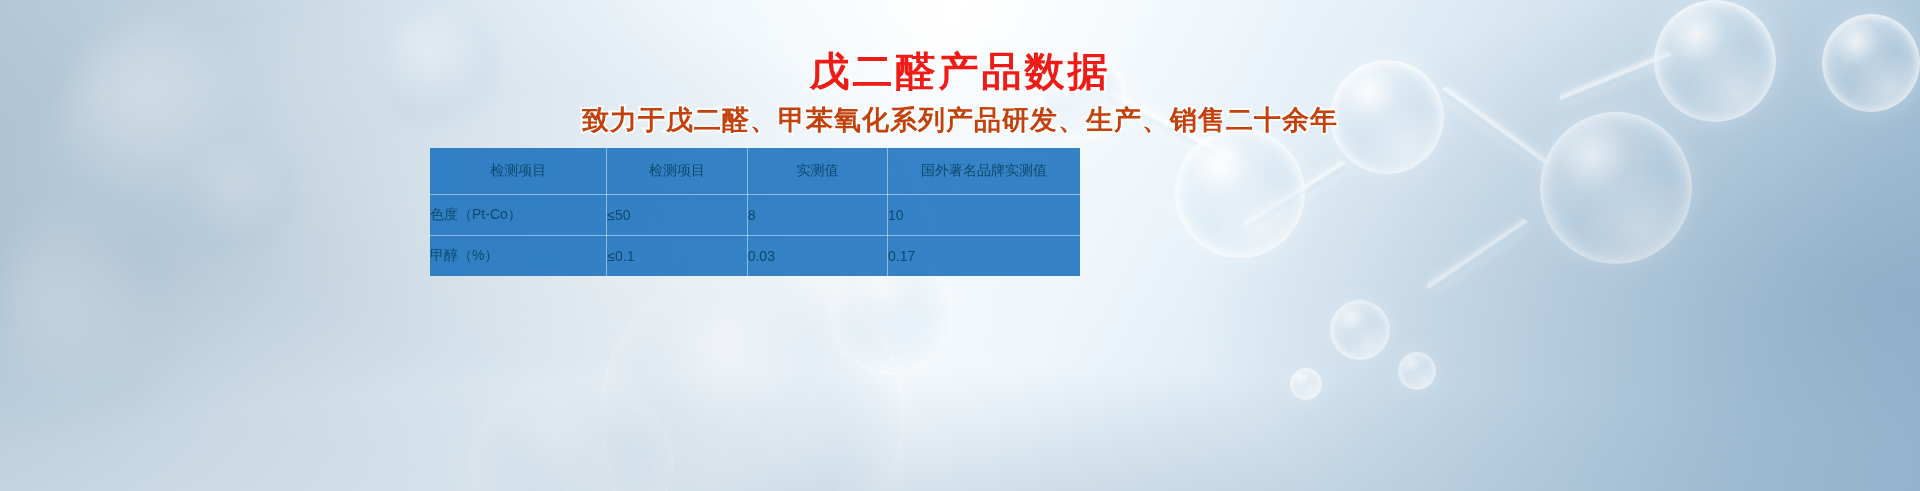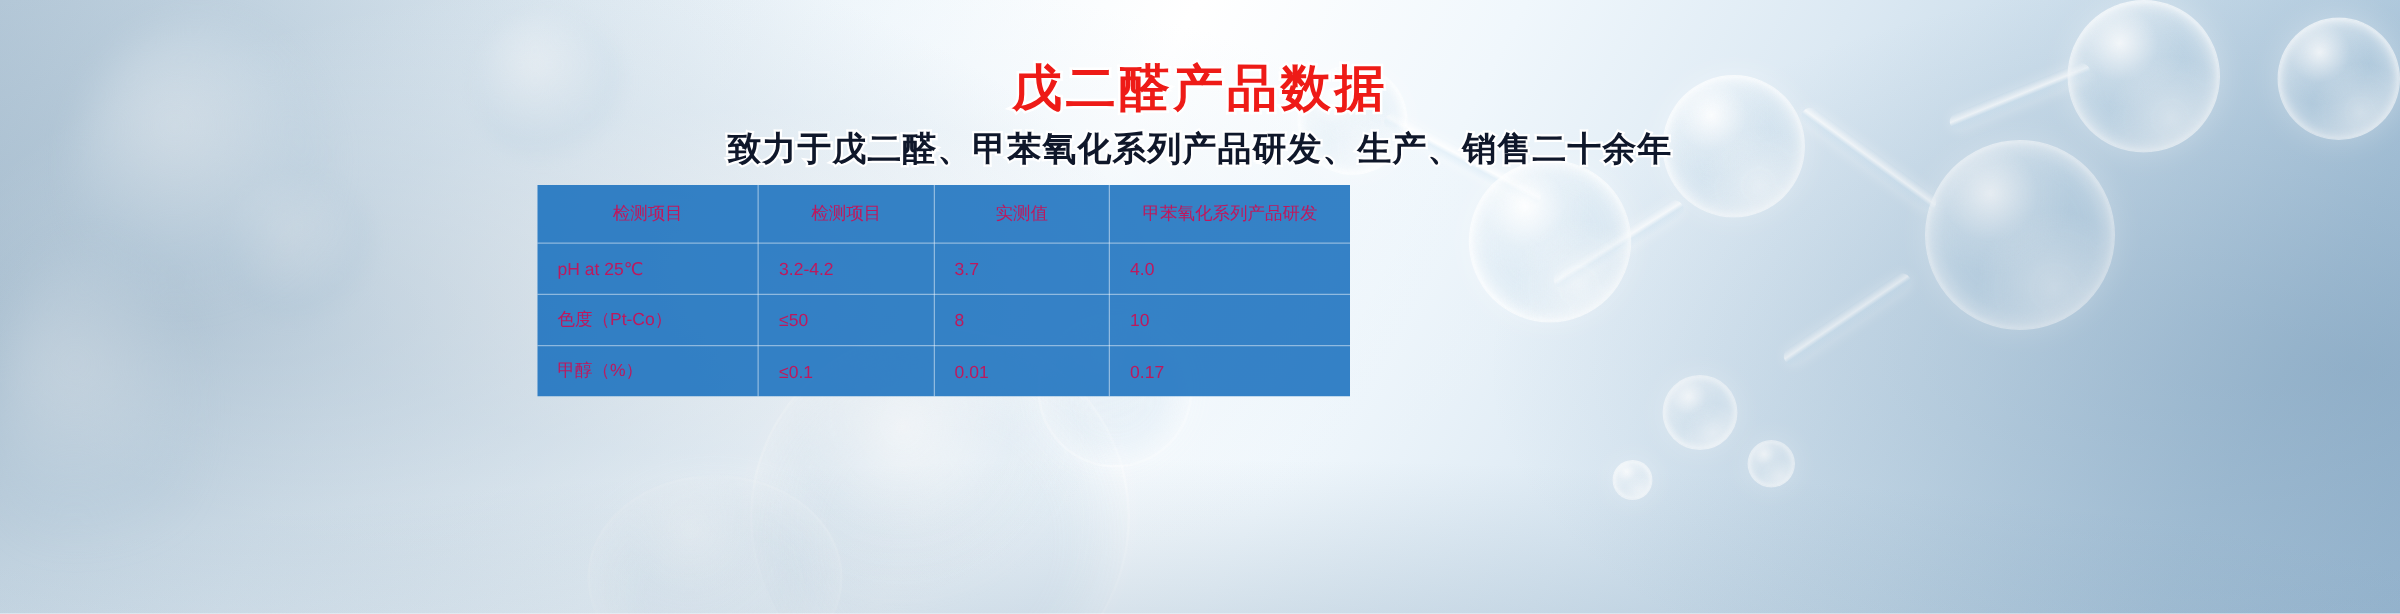"致力于戊二醛、甲苯氧化系列产品研发、生产、销售二十余年" .sub-title { color: #0f172a -> #c2410c }
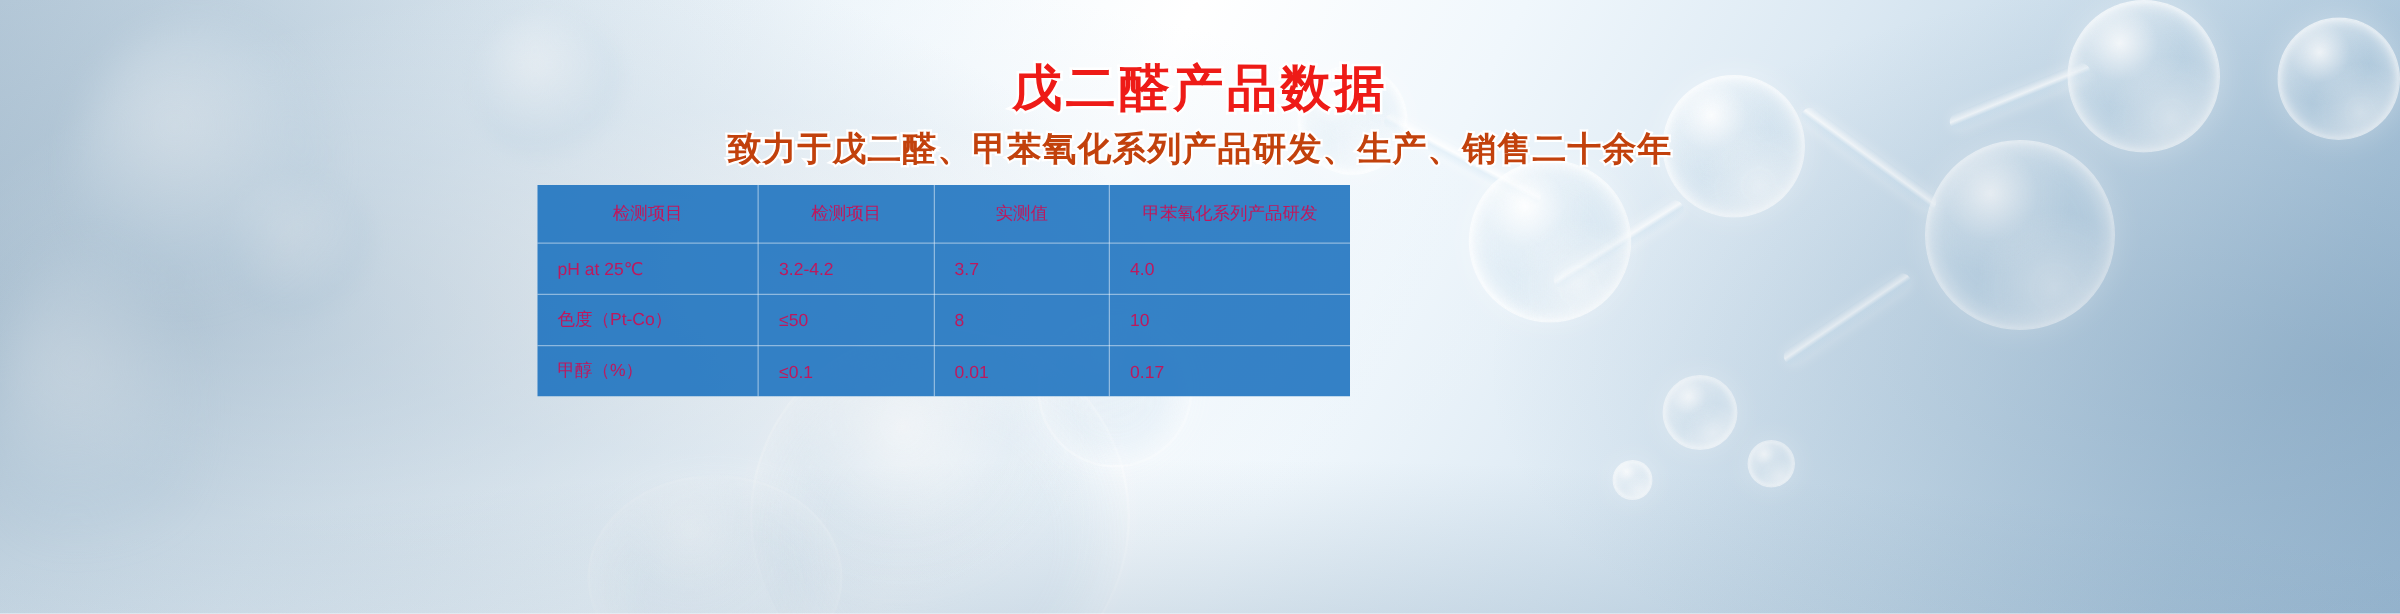"检测项目" table.spec th, table.spec td { color: #be185d -> #0c4a6e; padding: 0 16px -> 0 0 }
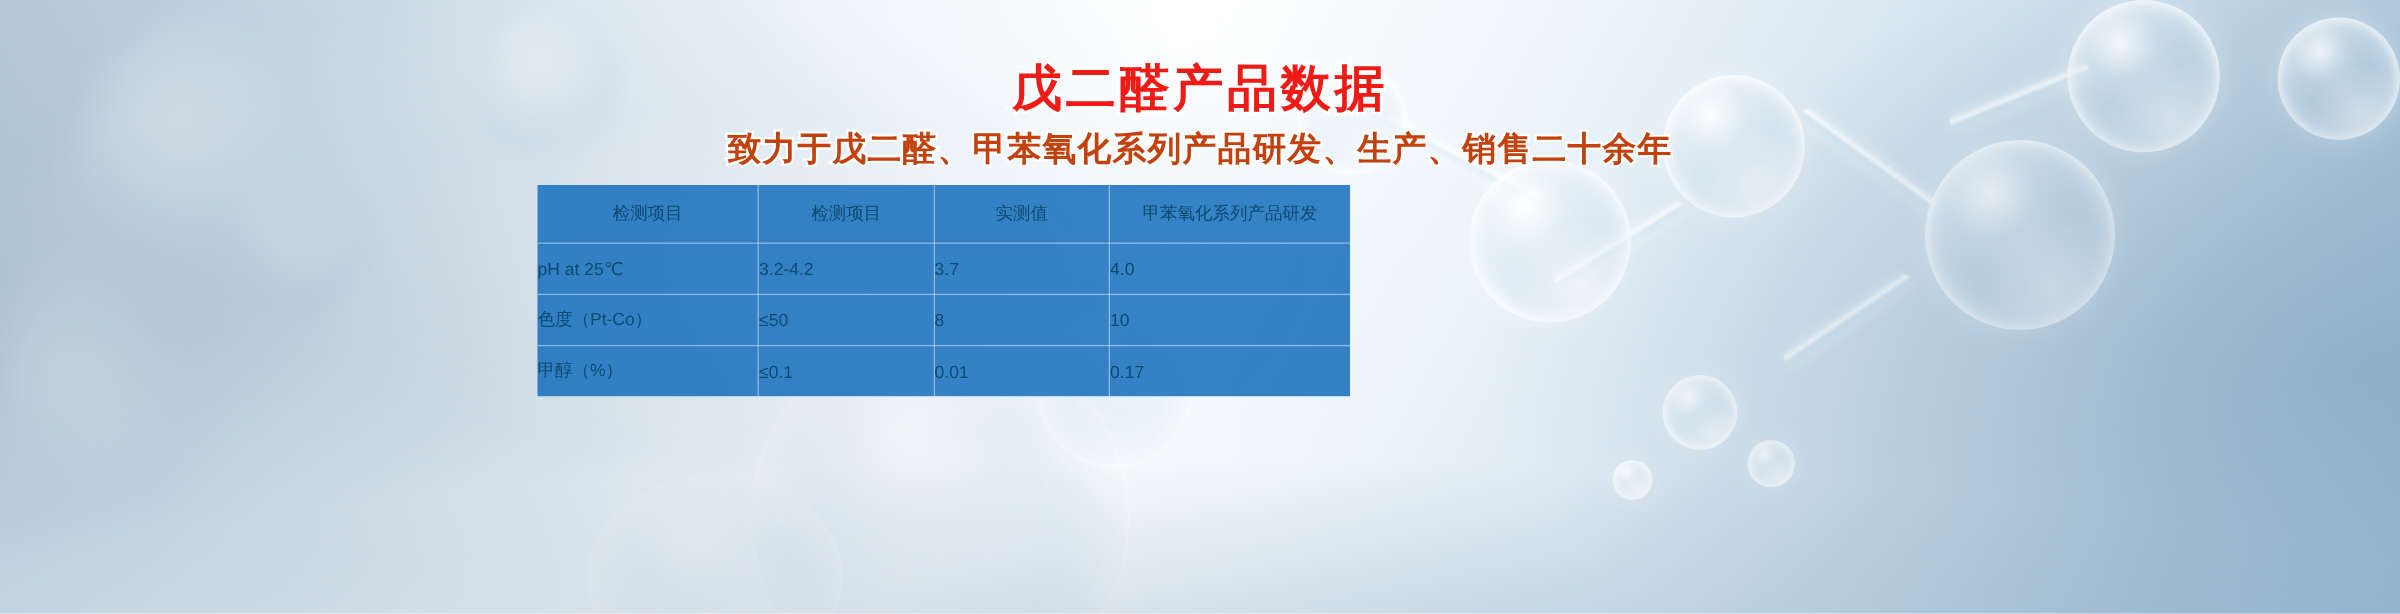"甲苯氧化系列产品研发" th { text: 甲苯氧化系列产品研发 -> 国外著名品牌实测值 }
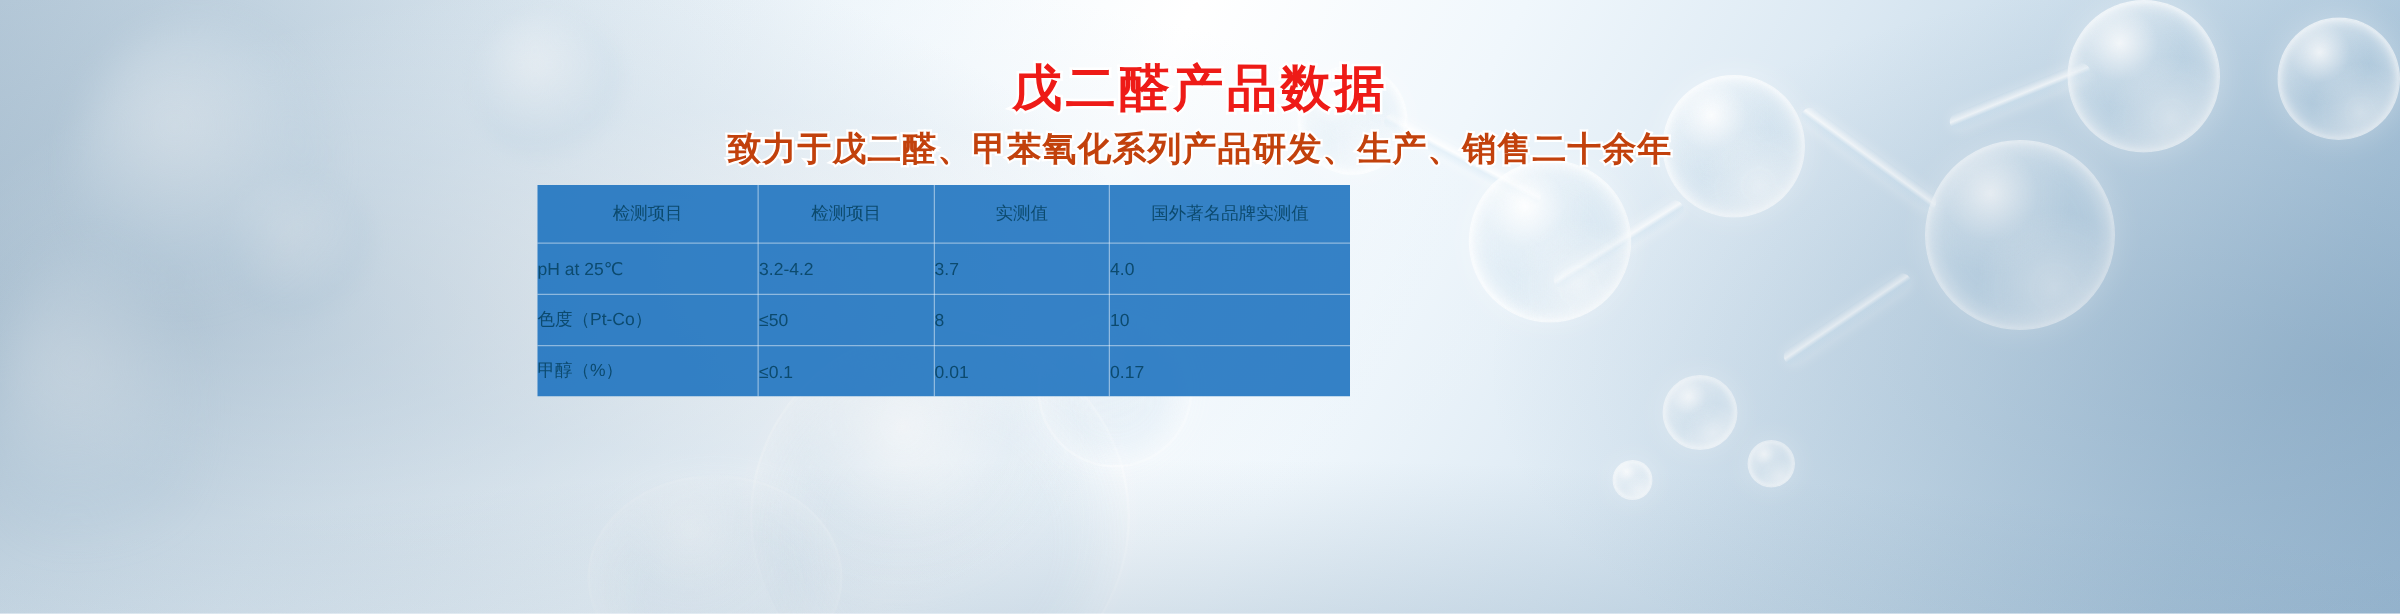"pH at 25℃" tr { html: <tr> <td>pH at 25℃</td> <td>3.2-4.2</td> <td>3.7</td> <td>4.0</td> </tr> -> none }
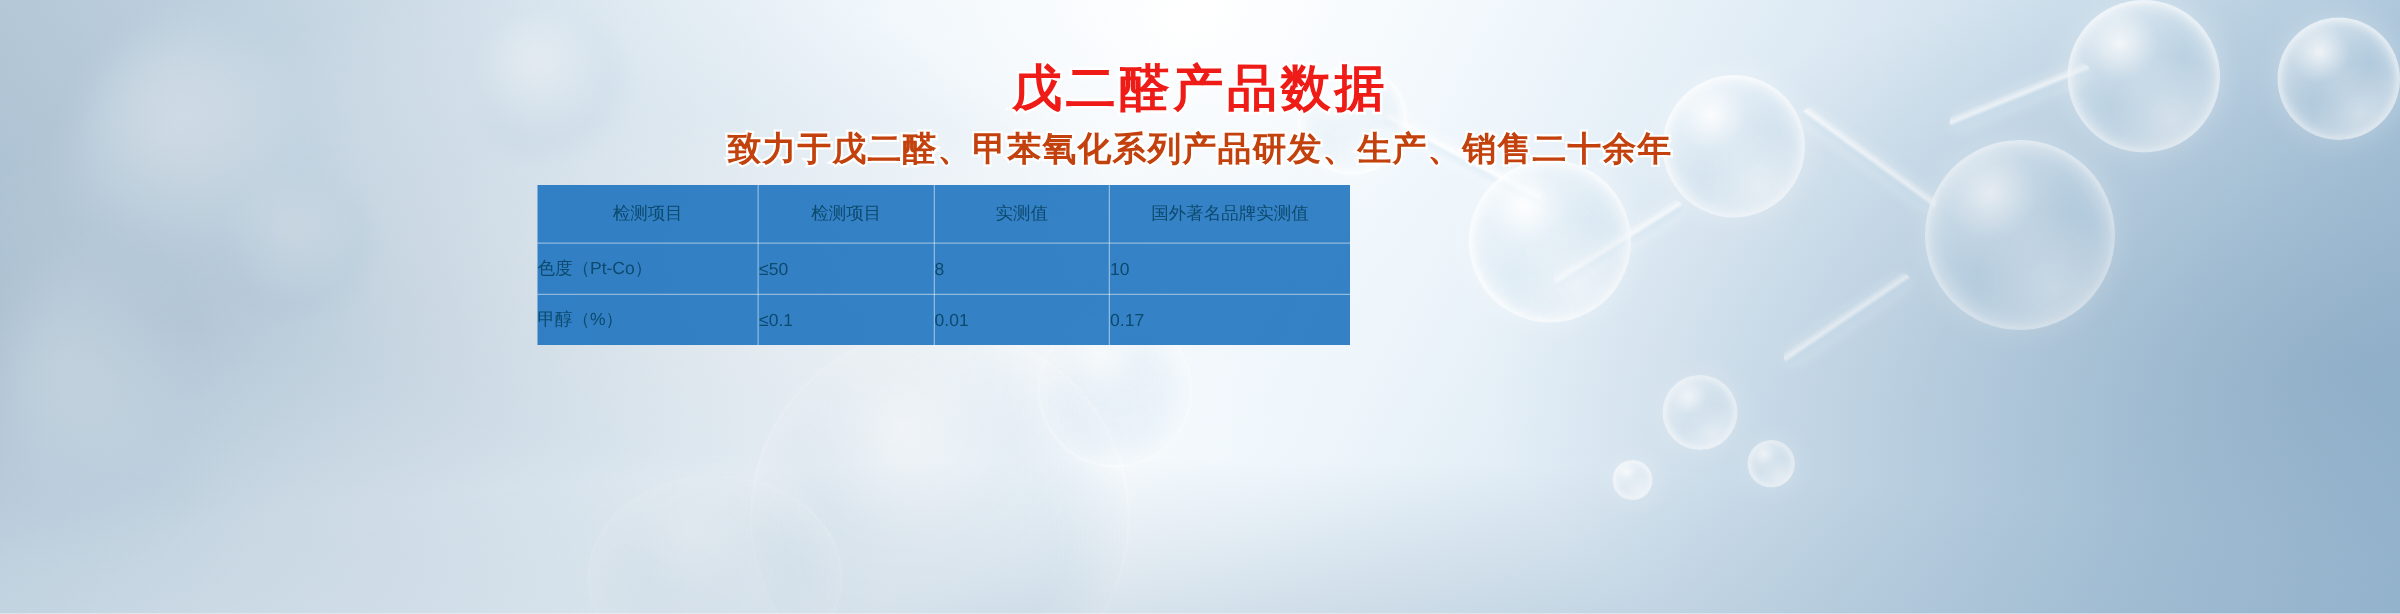"0.01" td { text: 0.01 -> 0.03 }
